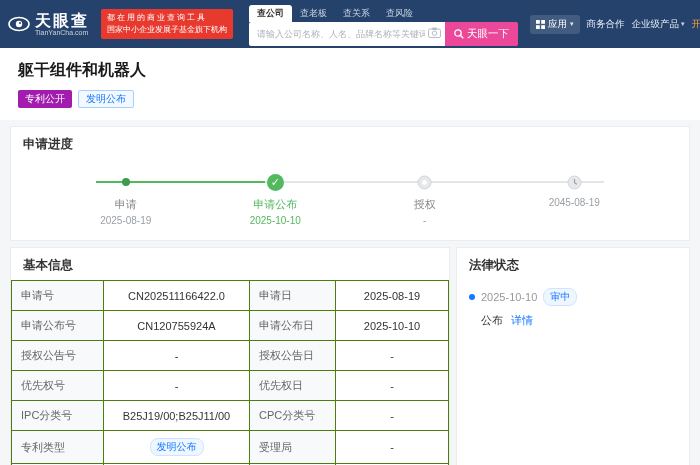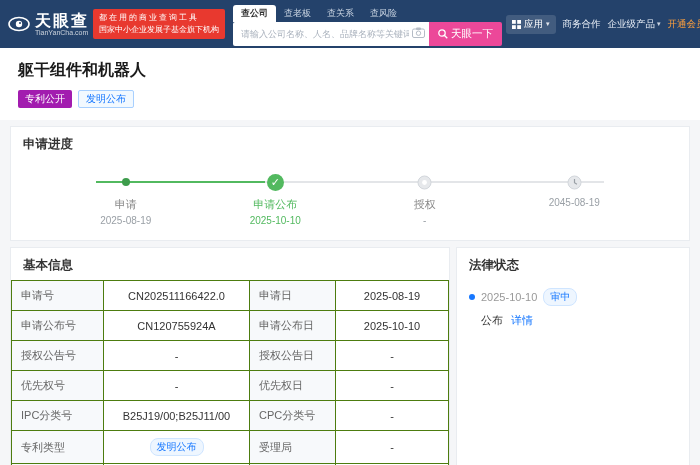"天眼查" .topbar { gap: 4px -> 12px }
